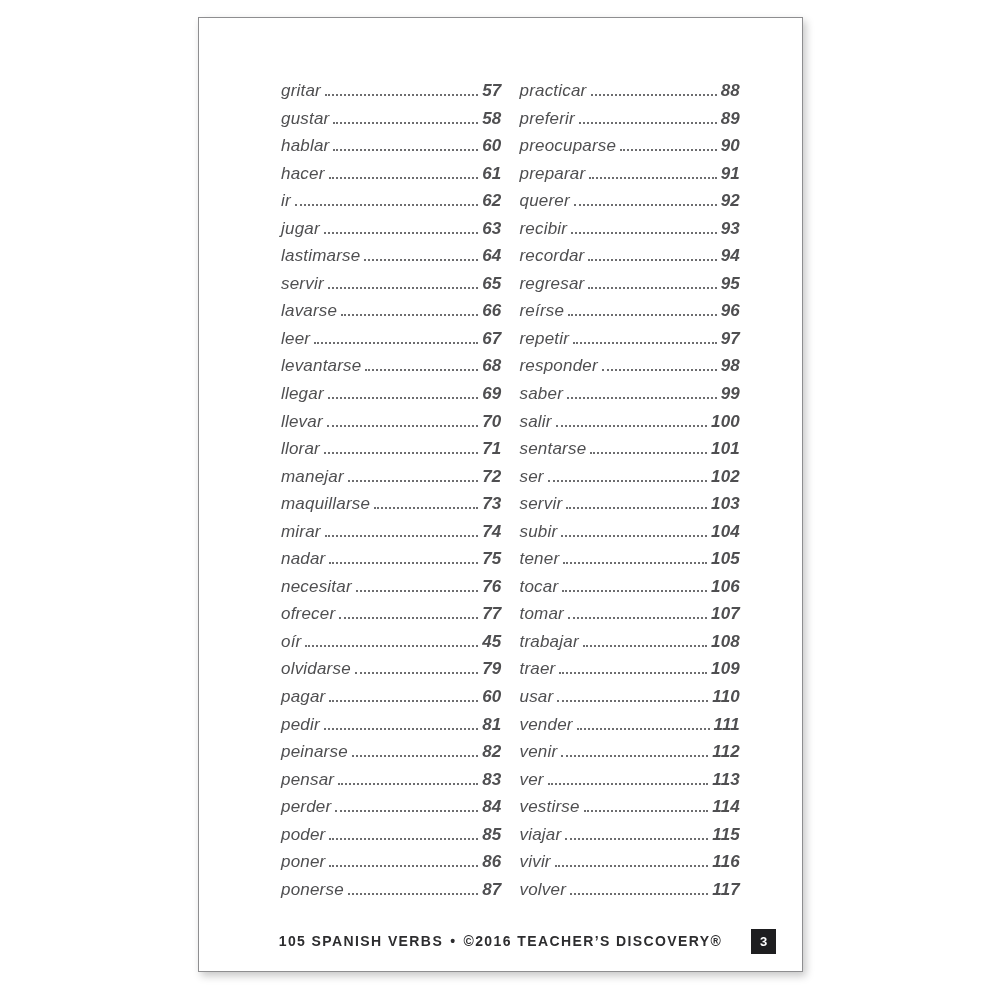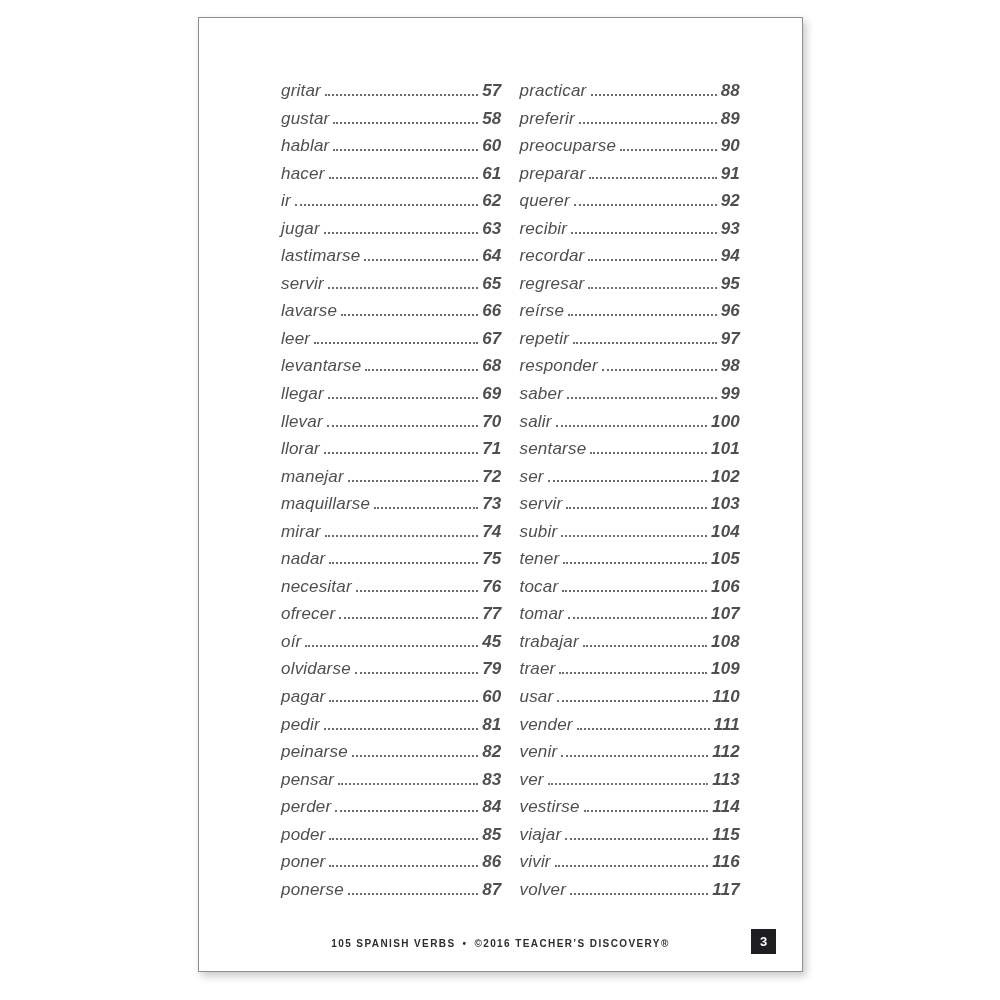"105 SPANISH VERBS • ©2016" .footer { font-size: 10px -> 14px }
